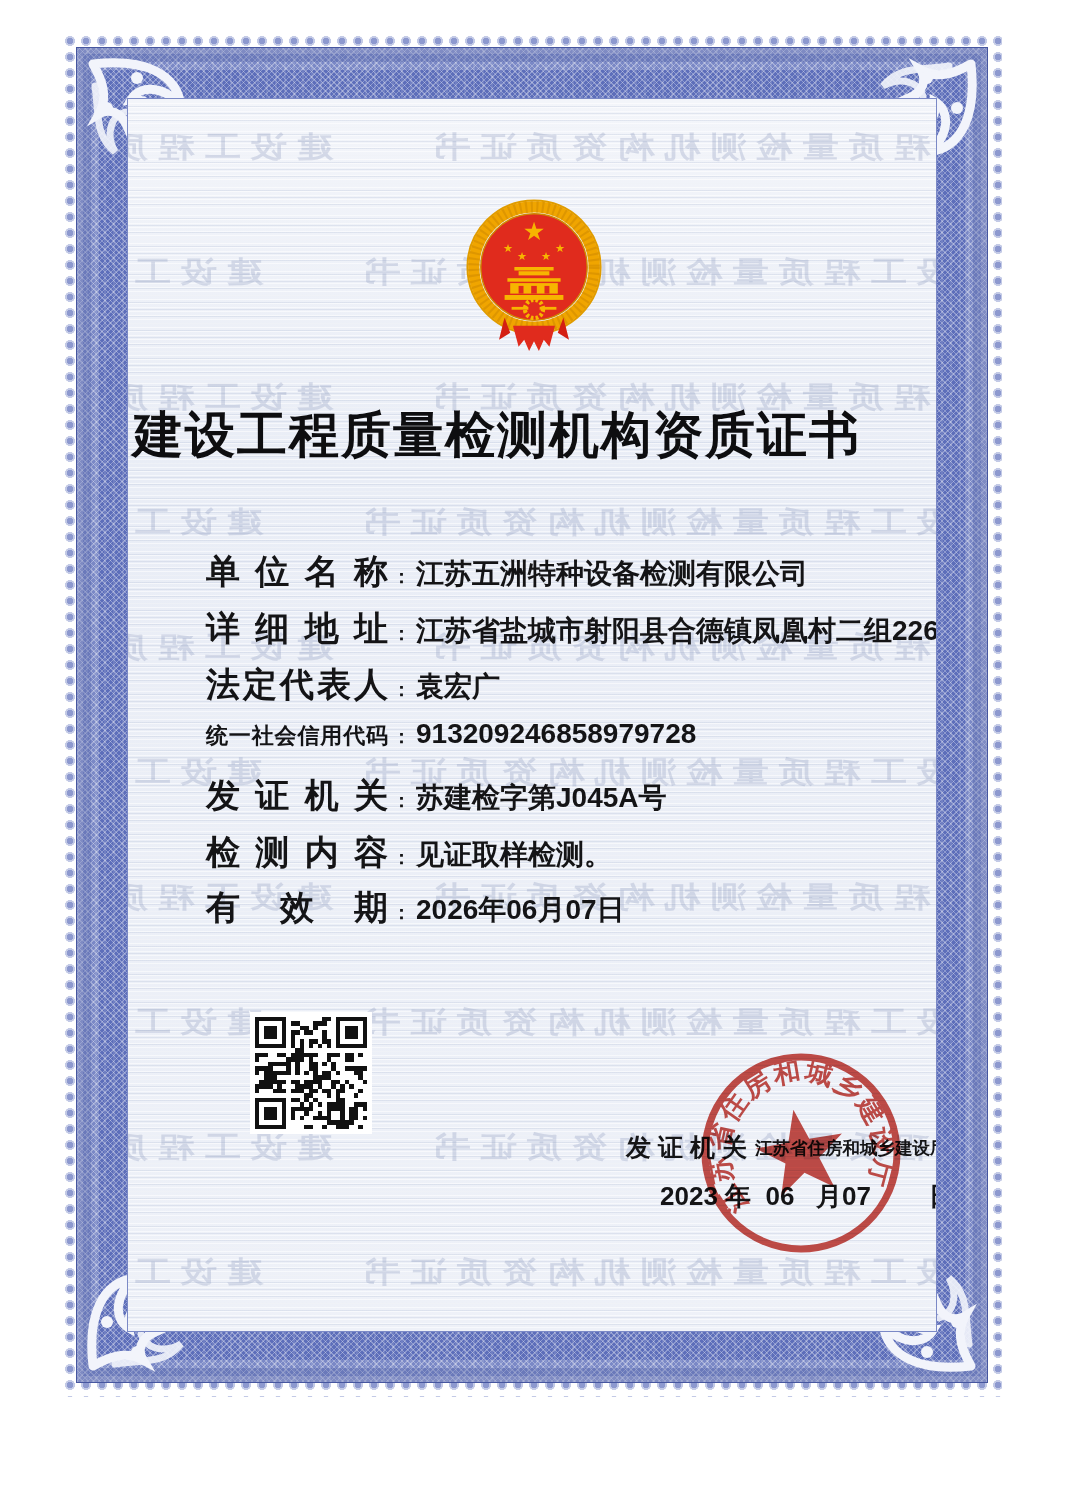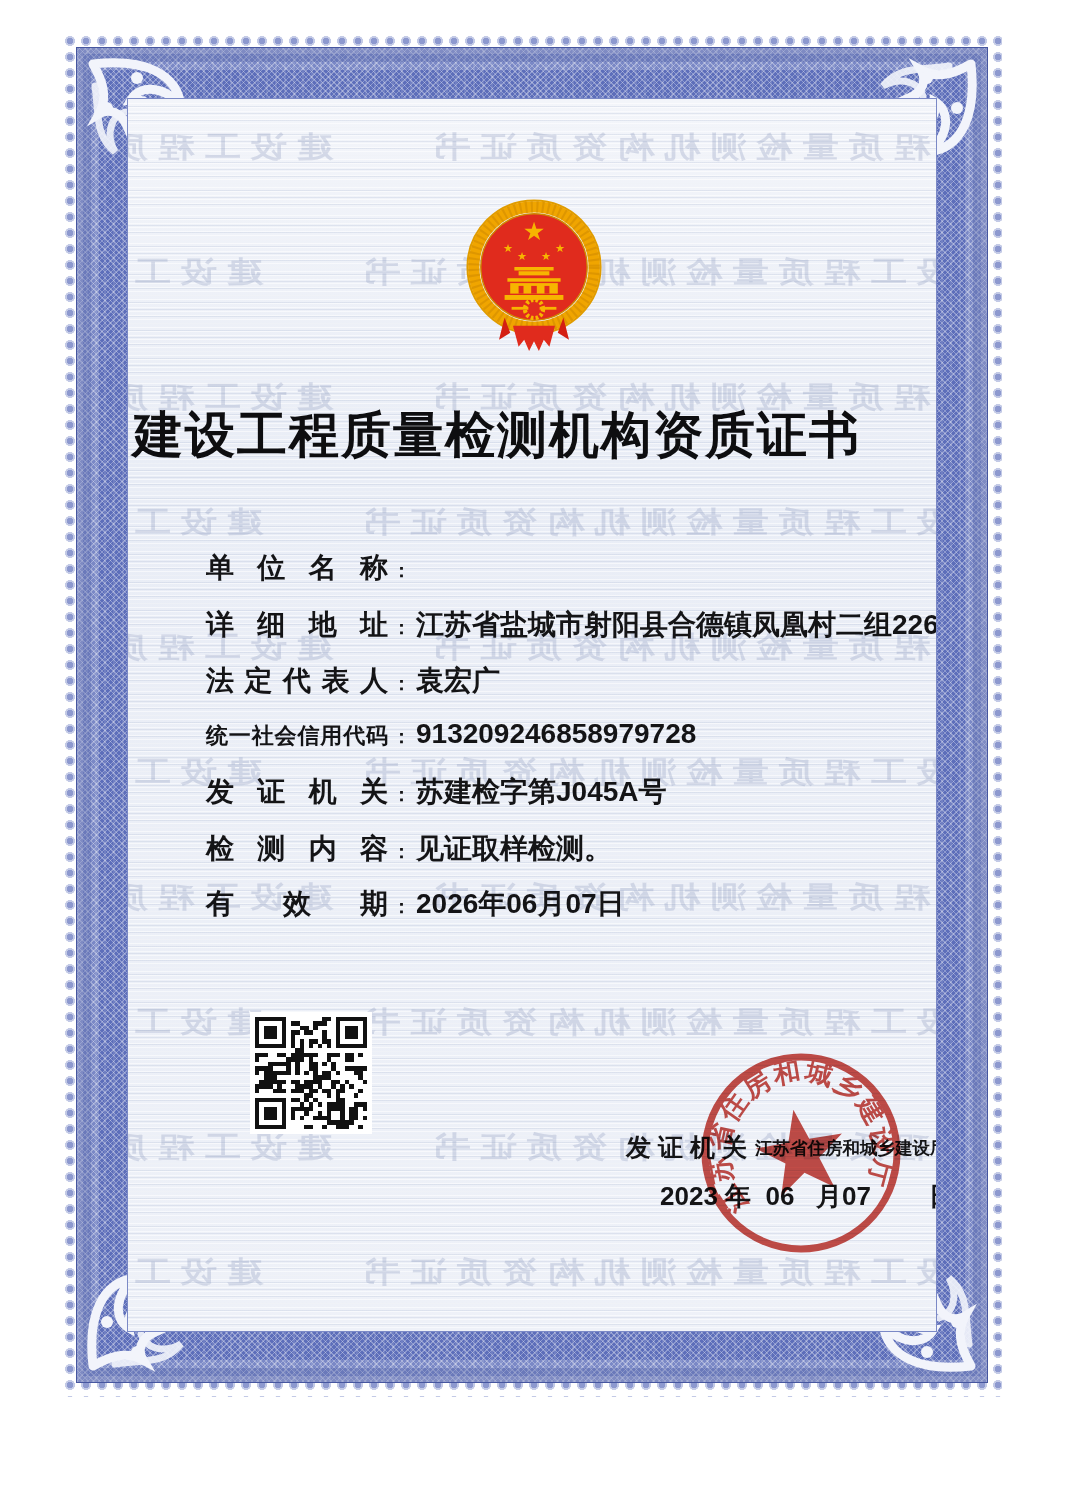"单位名称" .flabel { font-size: 28px -> 34px }
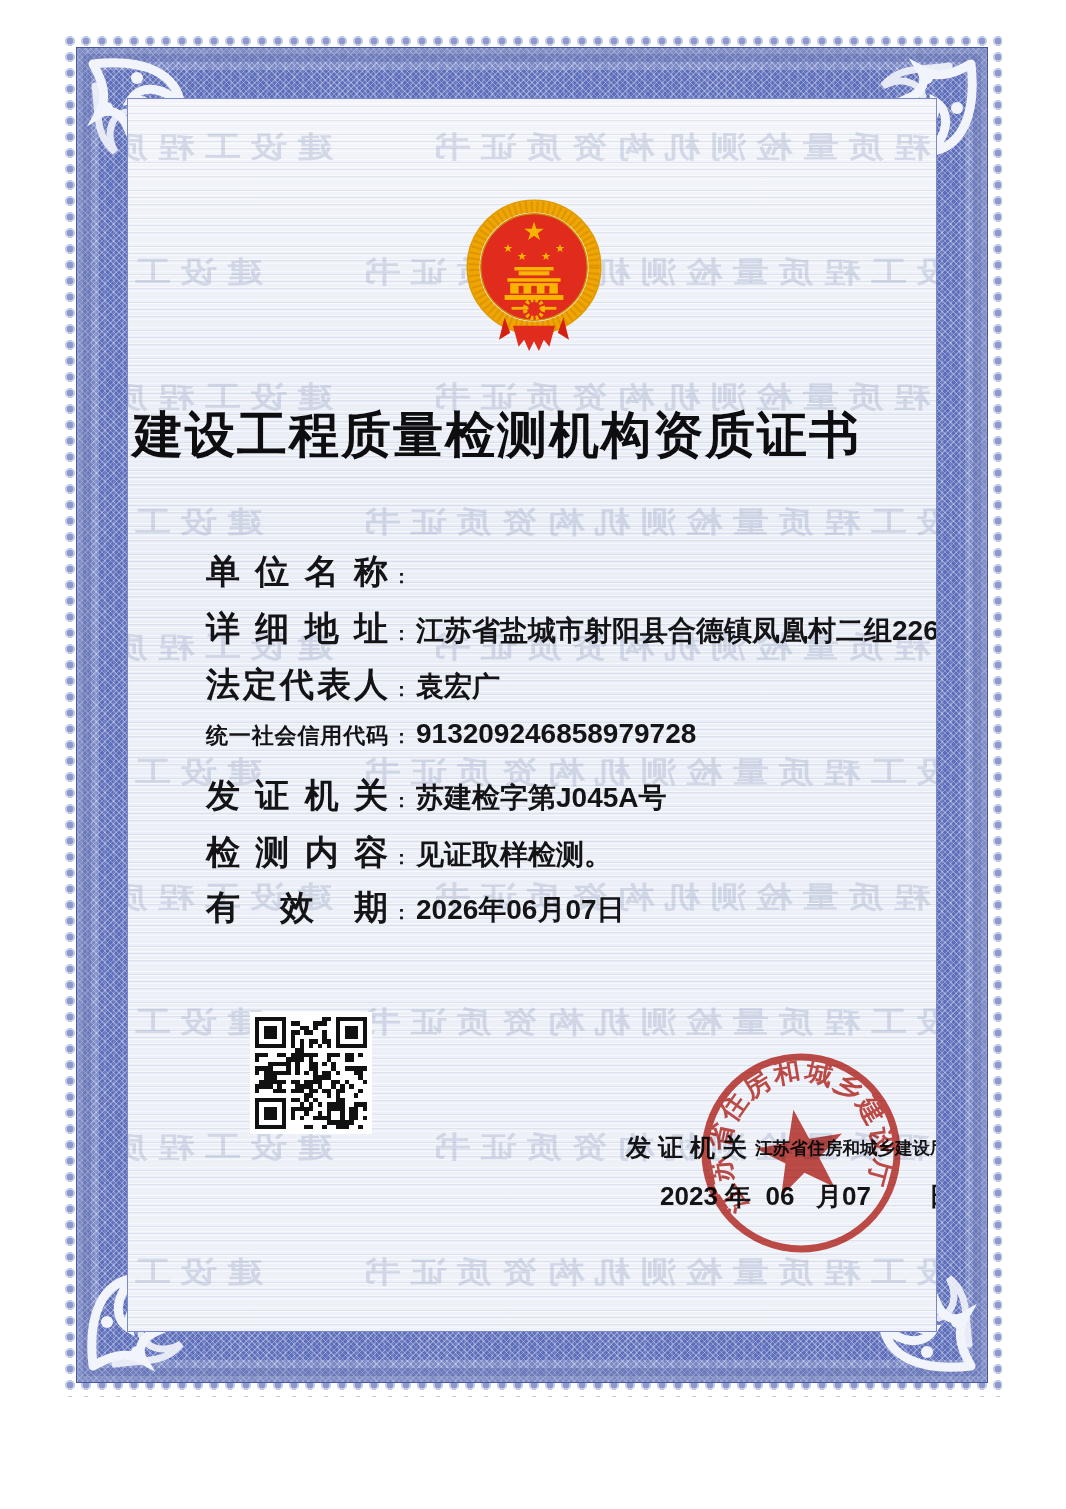"江苏五洲特种设备检测有限公司" span.fvalue { html: none -> <span>江苏五洲特种设备检测有限公司</span> }
